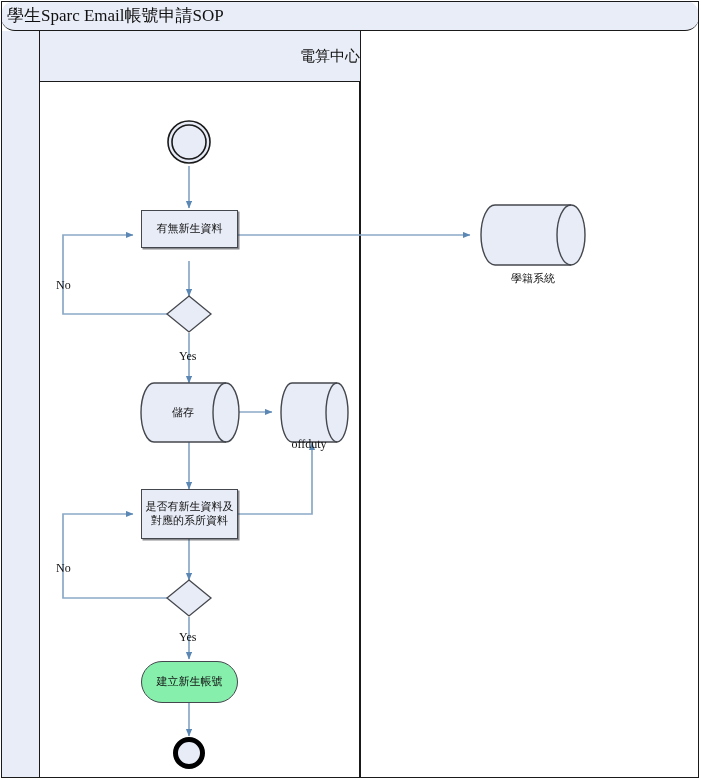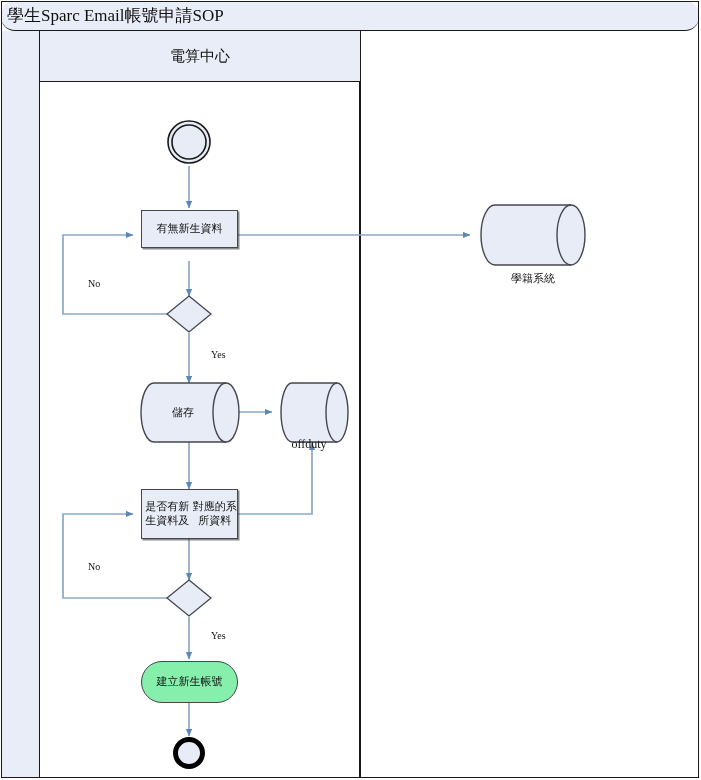"電算中心" .lane-head { justify-content: center -> flex-end }
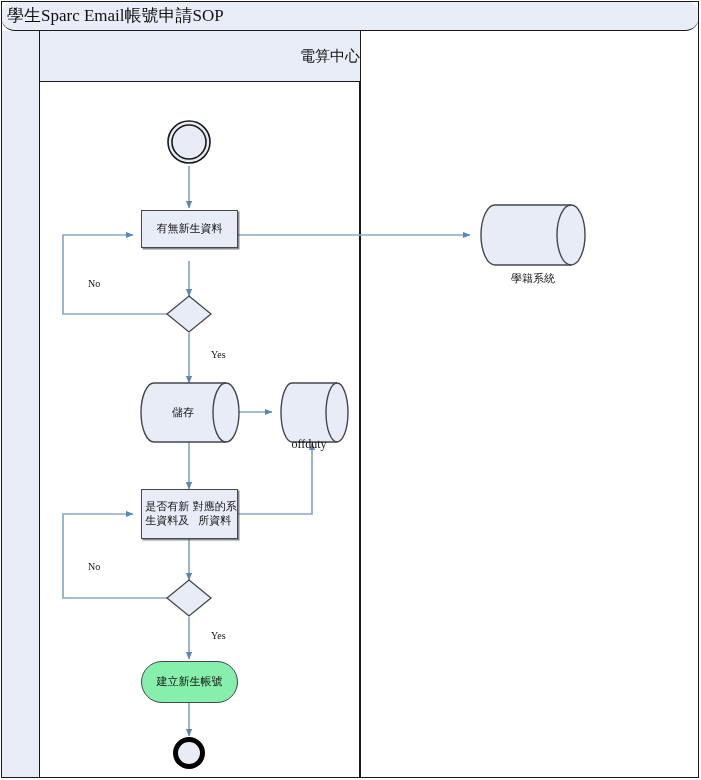"No" .edge-label { font-size: 10px -> 12px; margin-left: 32px -> none }
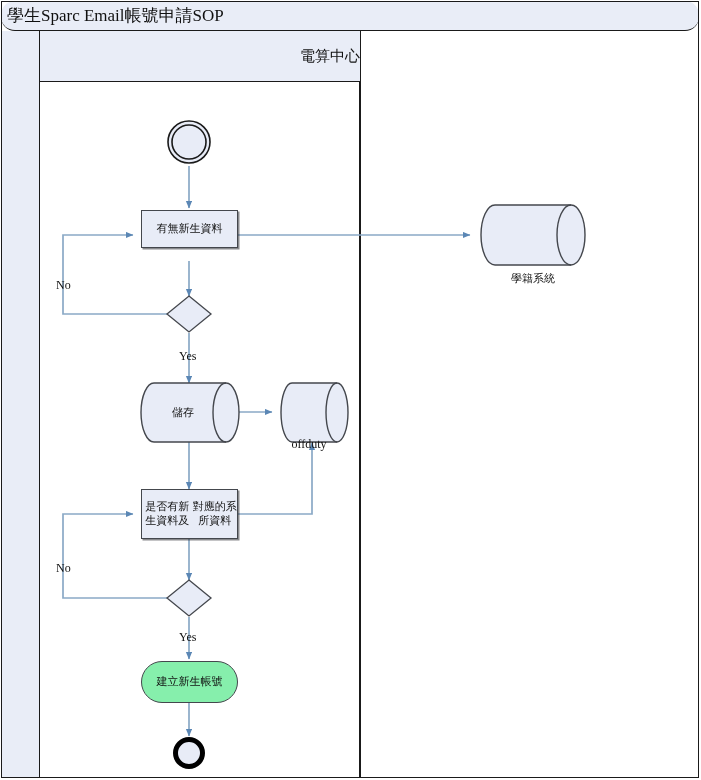"是否有新生資料及" div.node-label { flex-direction: row -> column }
